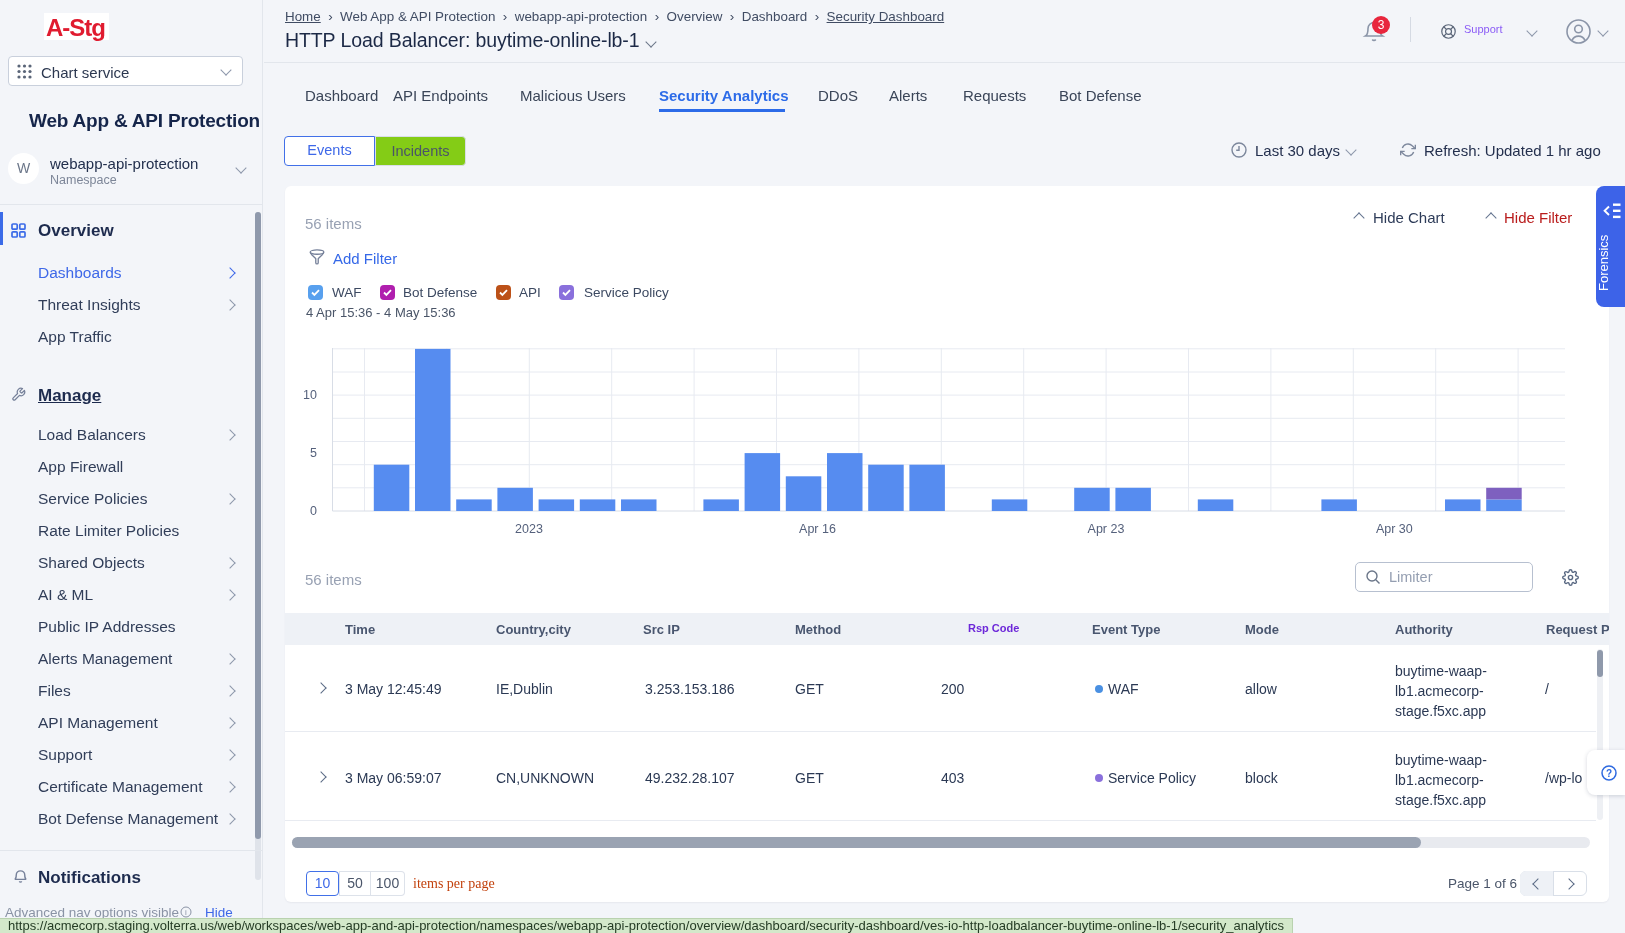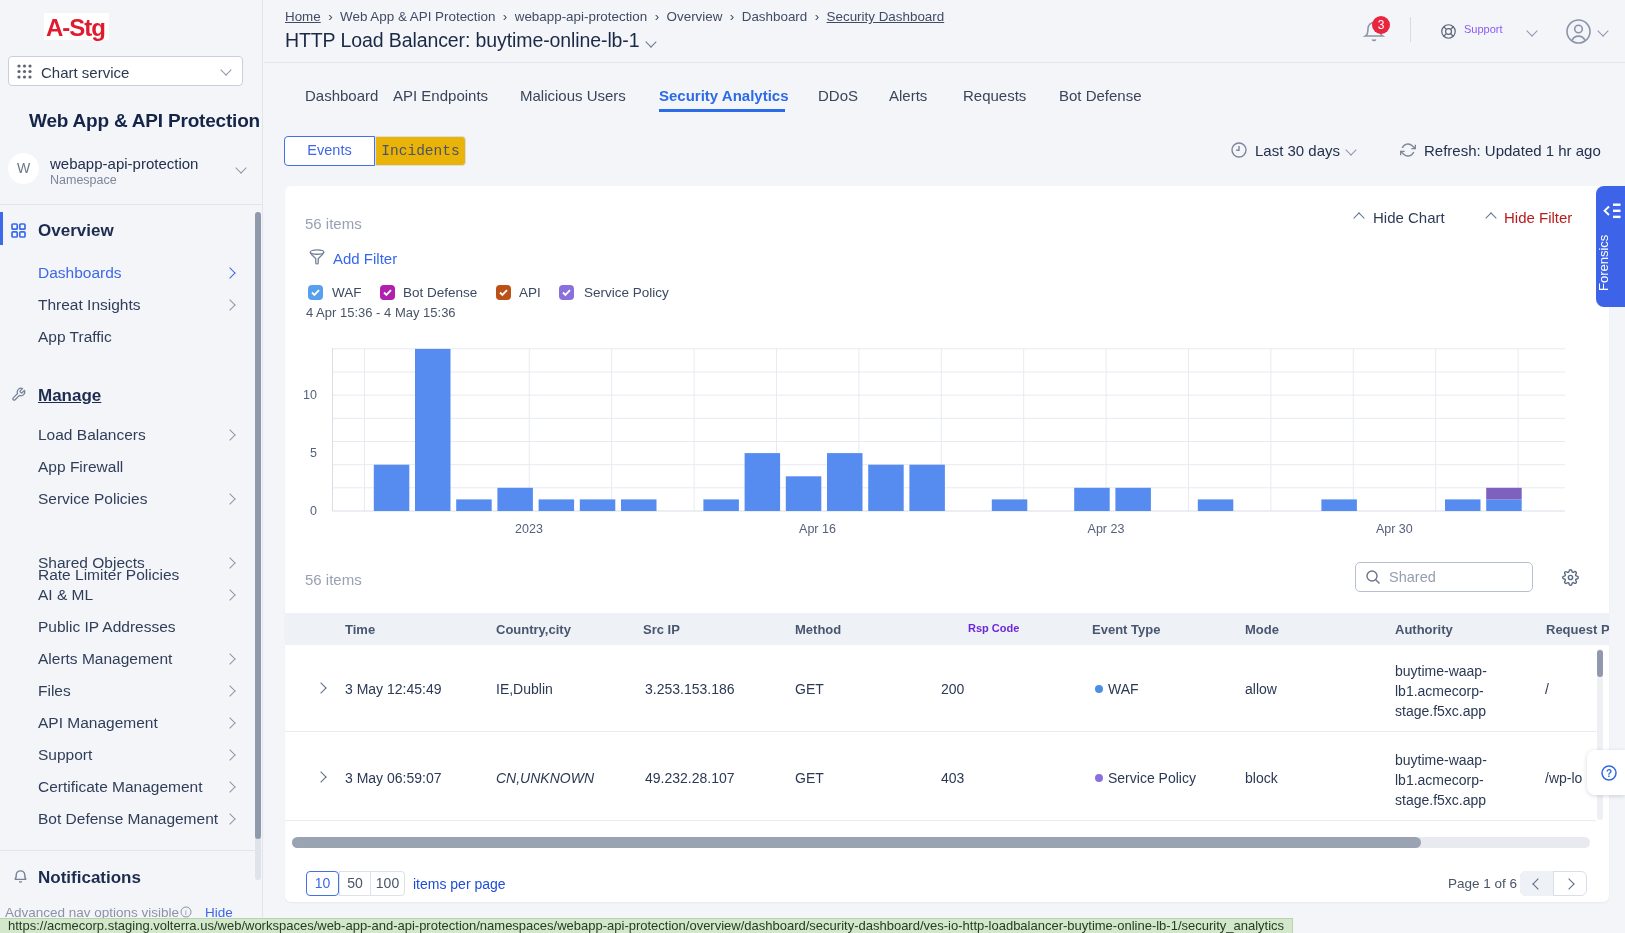"Incidents" div.abs { background: #eab308 -> #84cc16; font-family: Liberation Mono, monospace -> none }
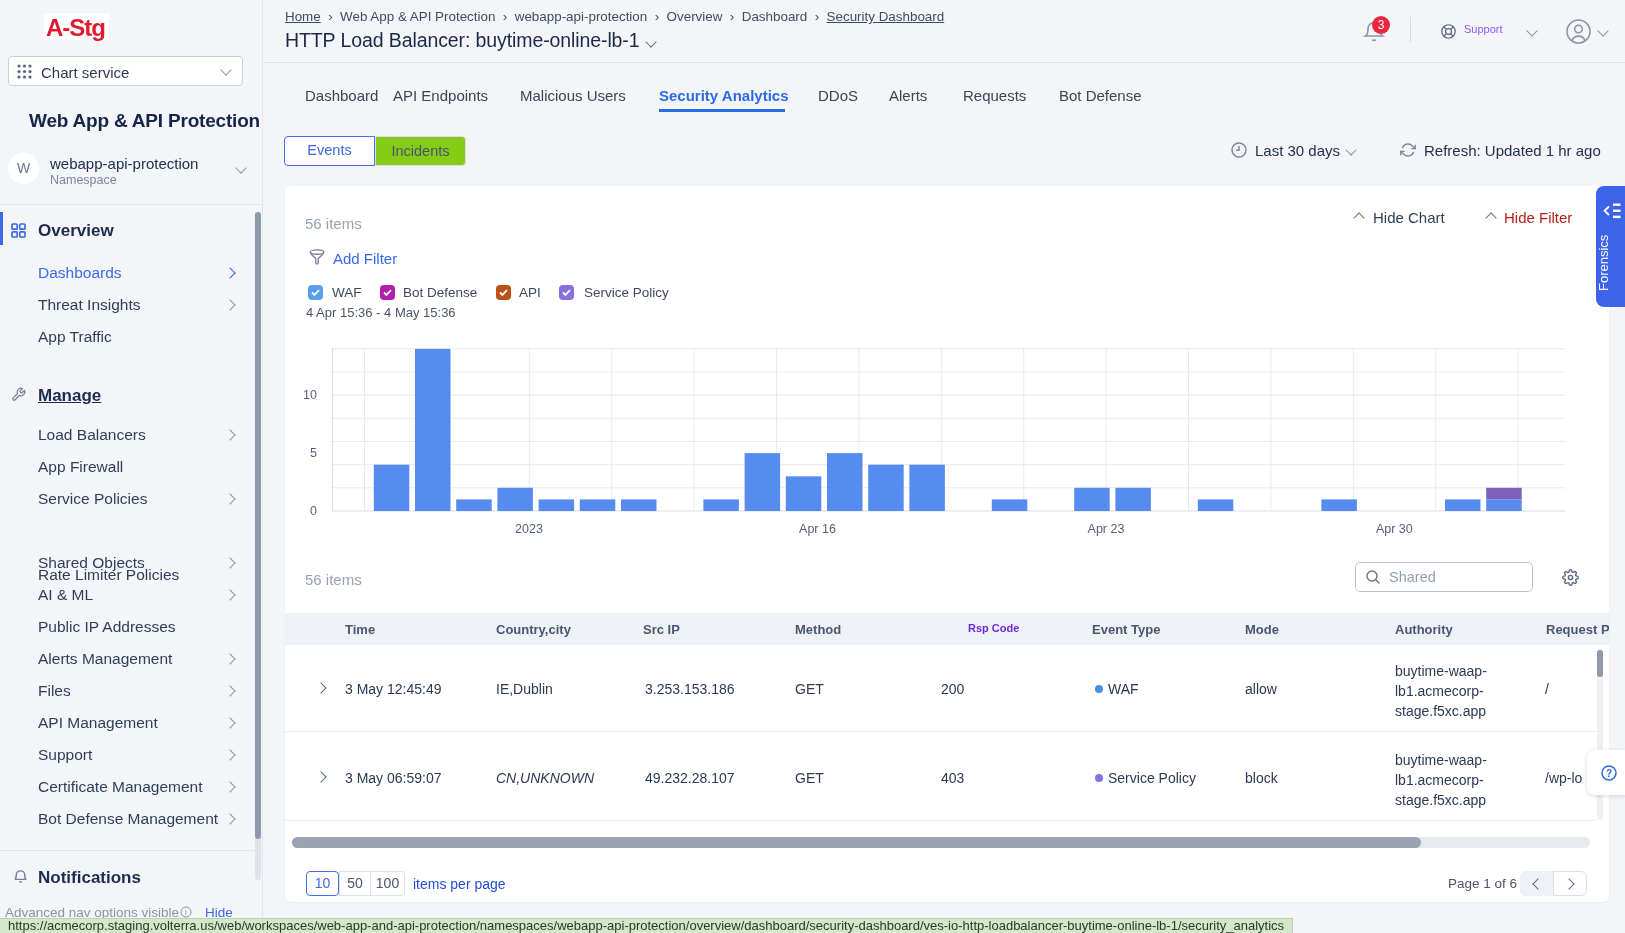"Rate Limiter Policies" div.nav-item { margin-top: 44px -> none }
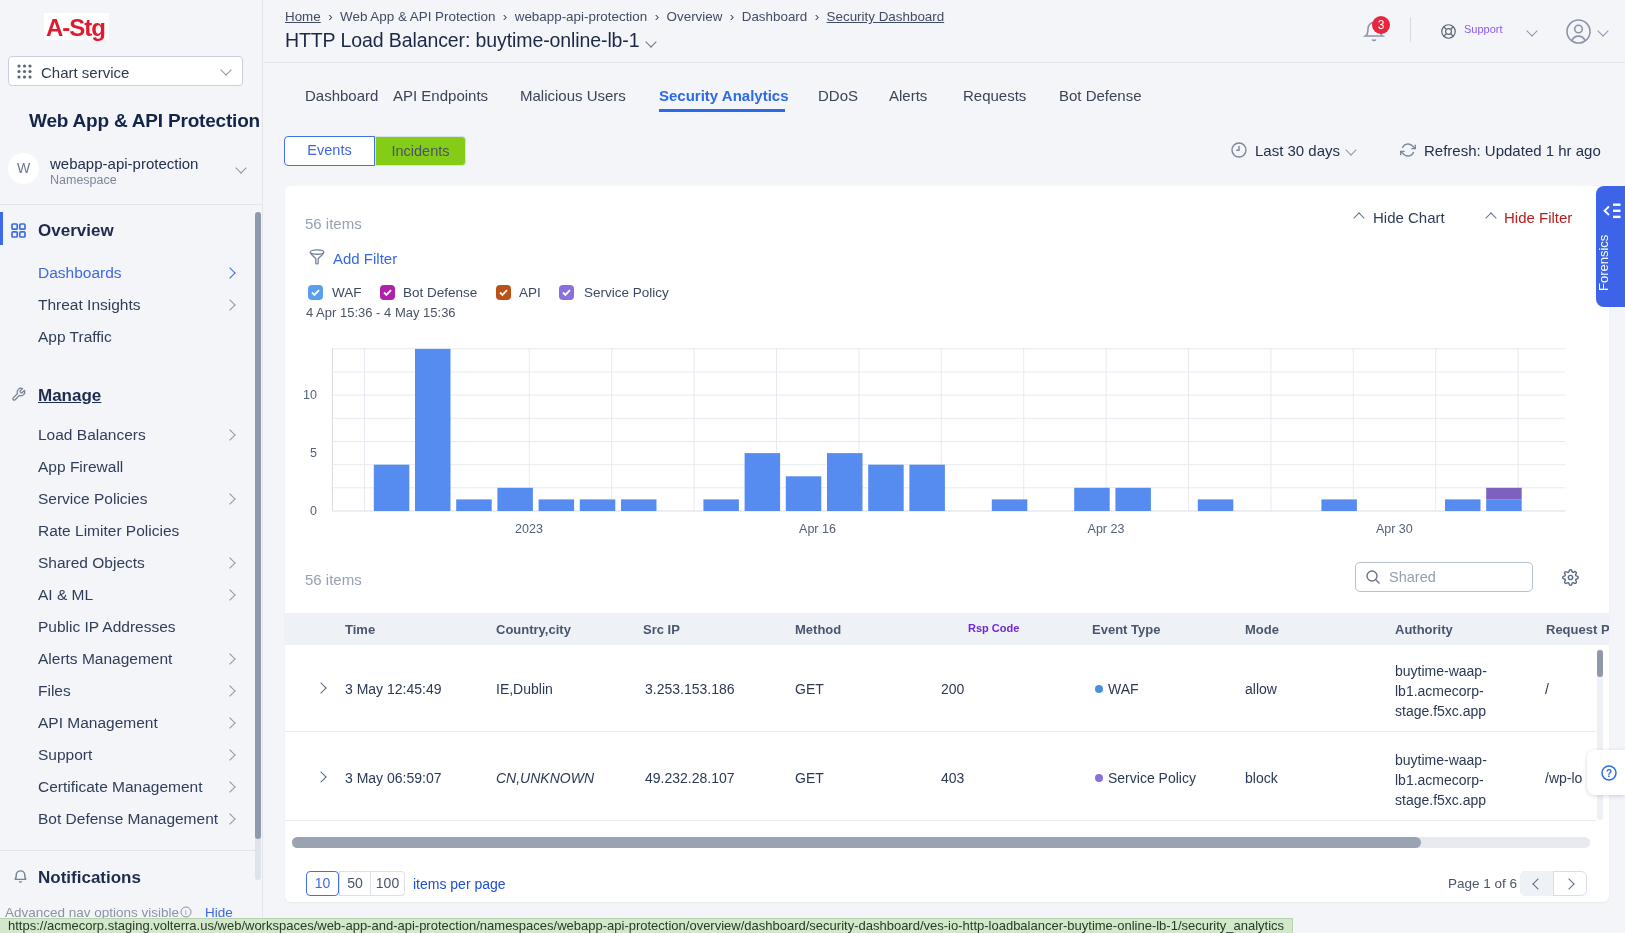"Shared" div.abs { text: Shared -> Limiter }
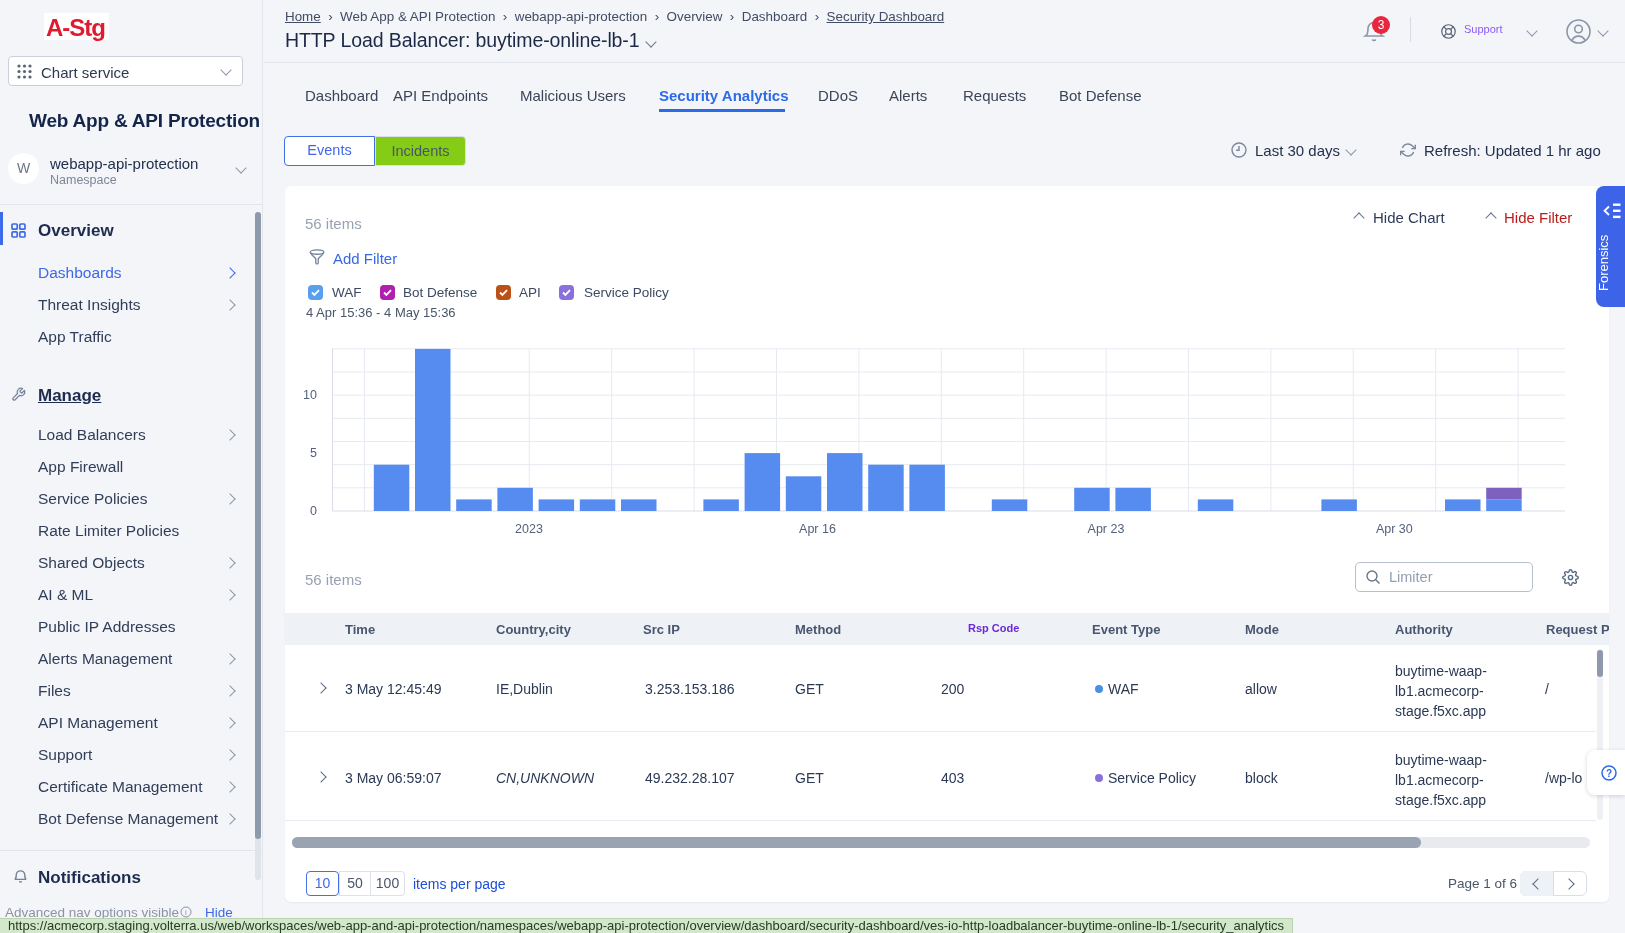"CN,UNKNOWN" div.abs { font-style: italic -> none }
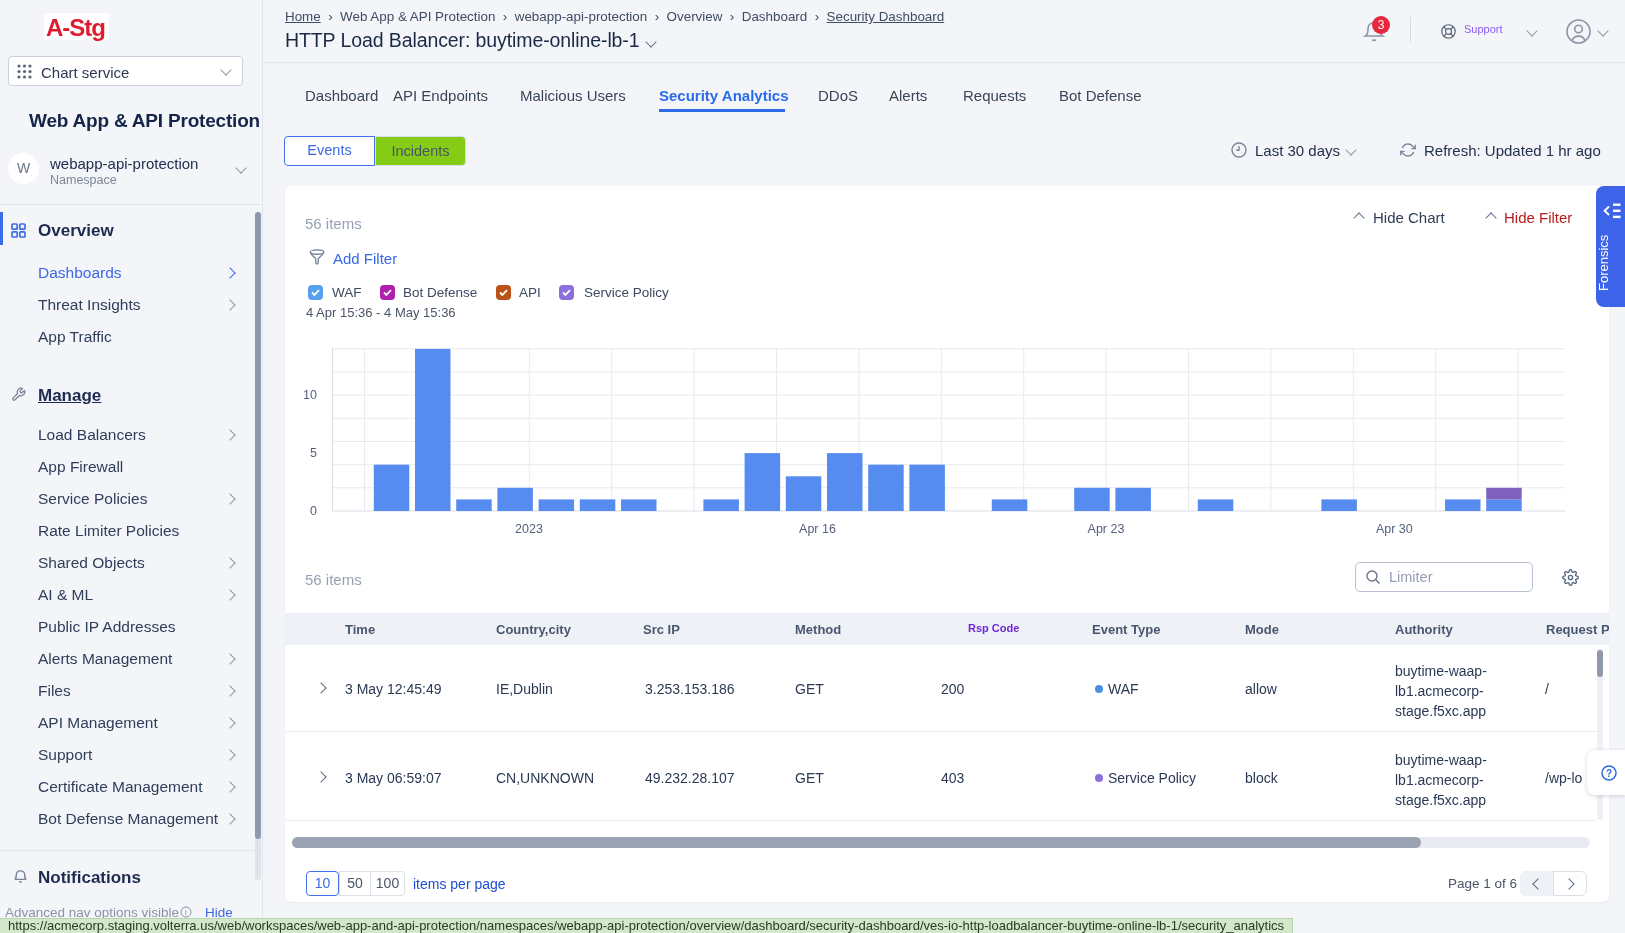"items per page" div.abs { color: #1d4ed8 -> #c2410c; font-family: none -> Liberation Serif, serif }
